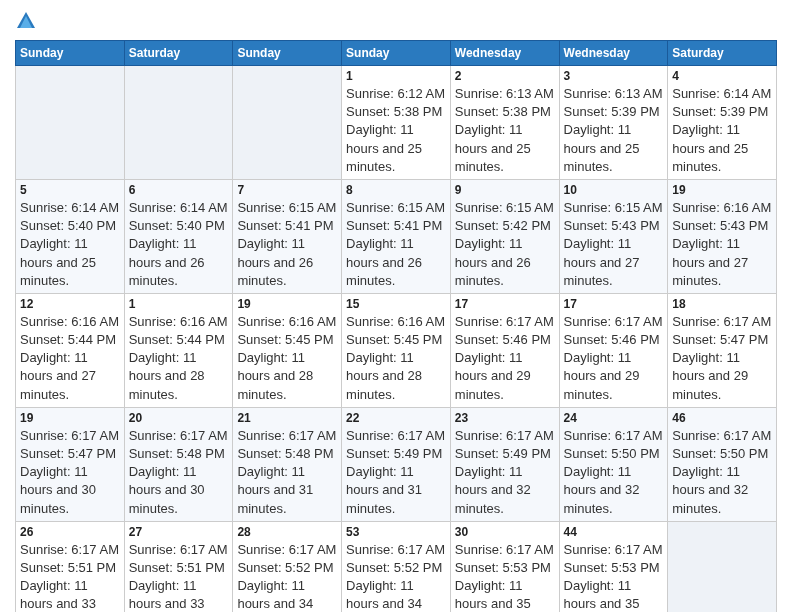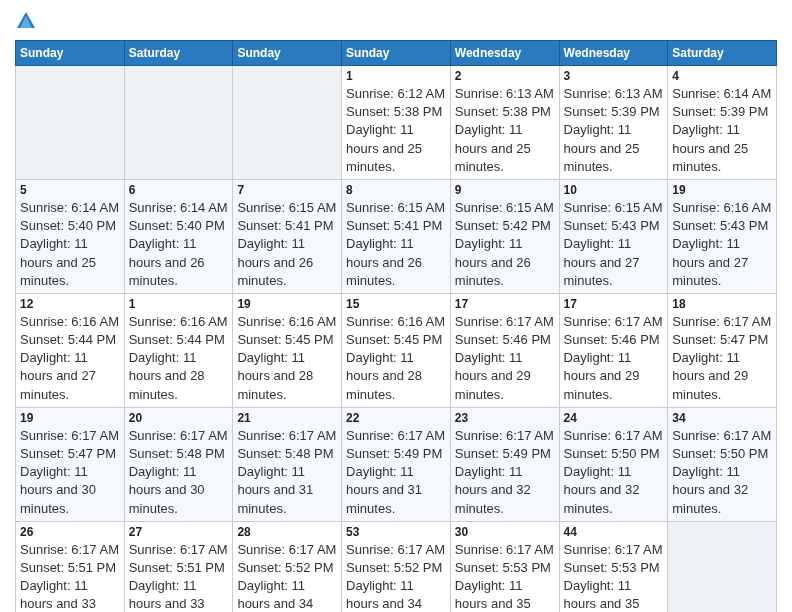"34" span.day-num { text: 34 -> 46 }
